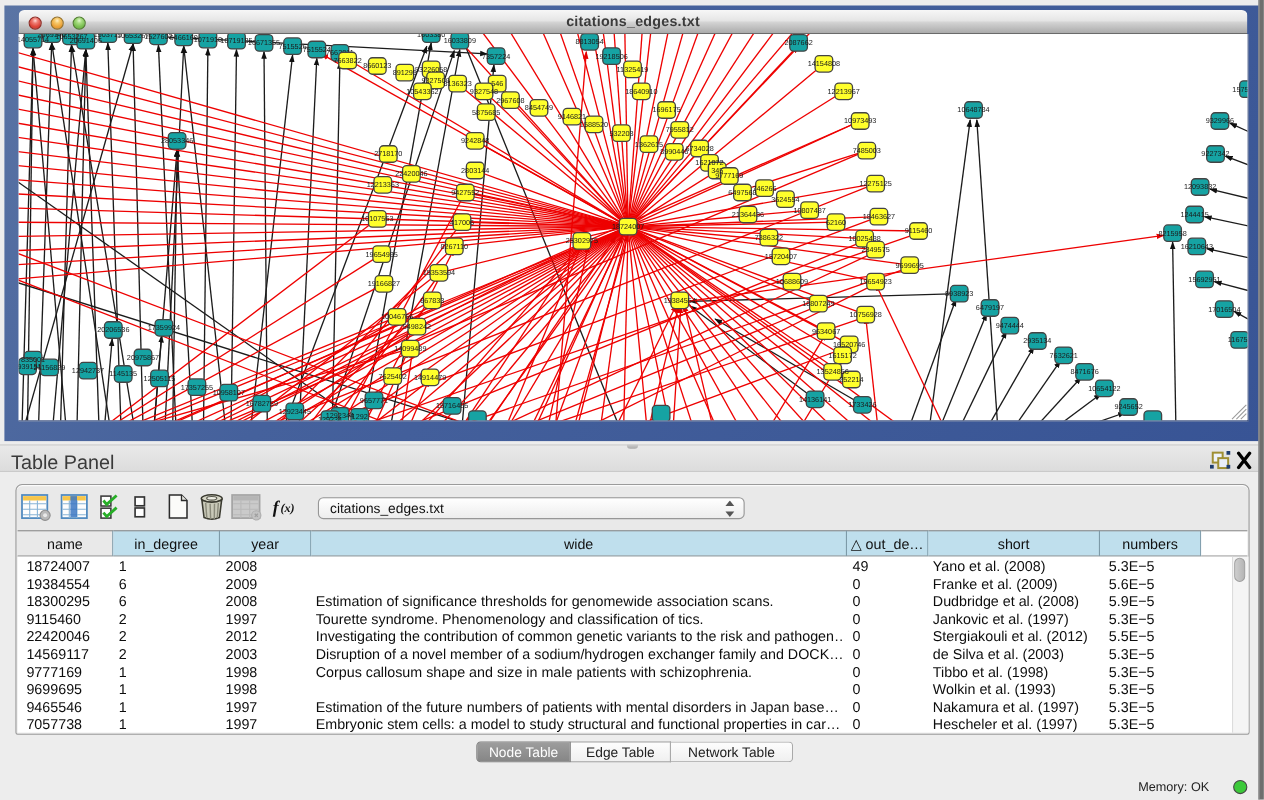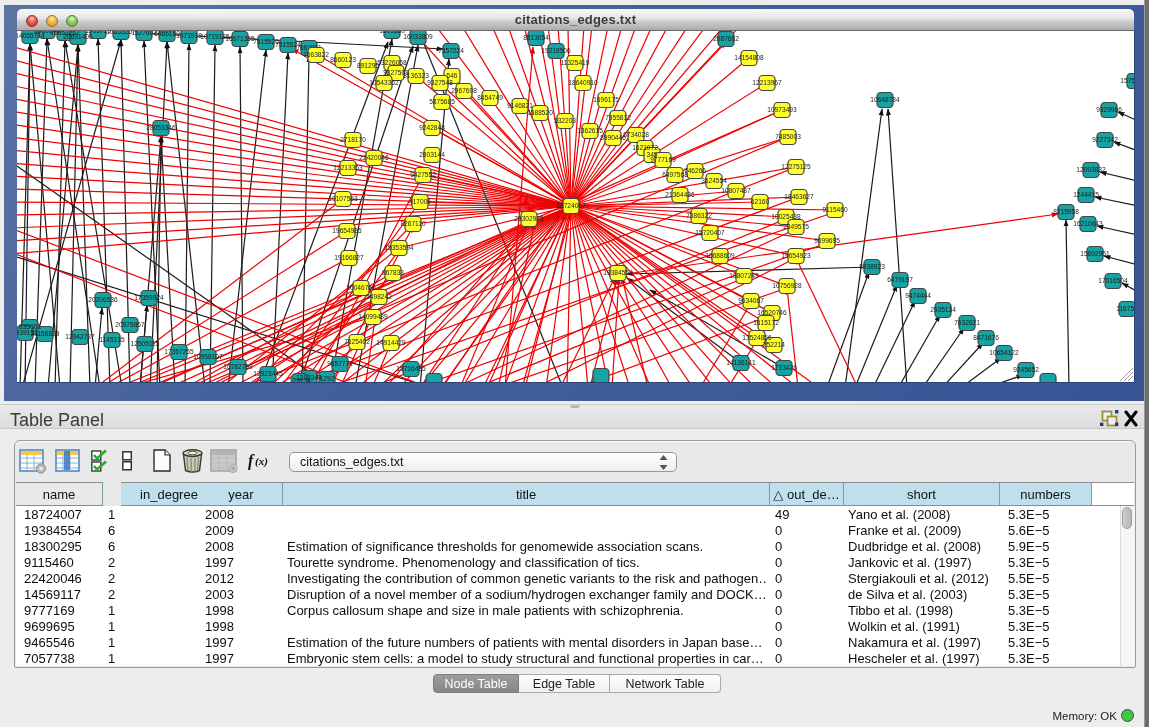"in_degree" div.hc { left: 121px -> 103px }
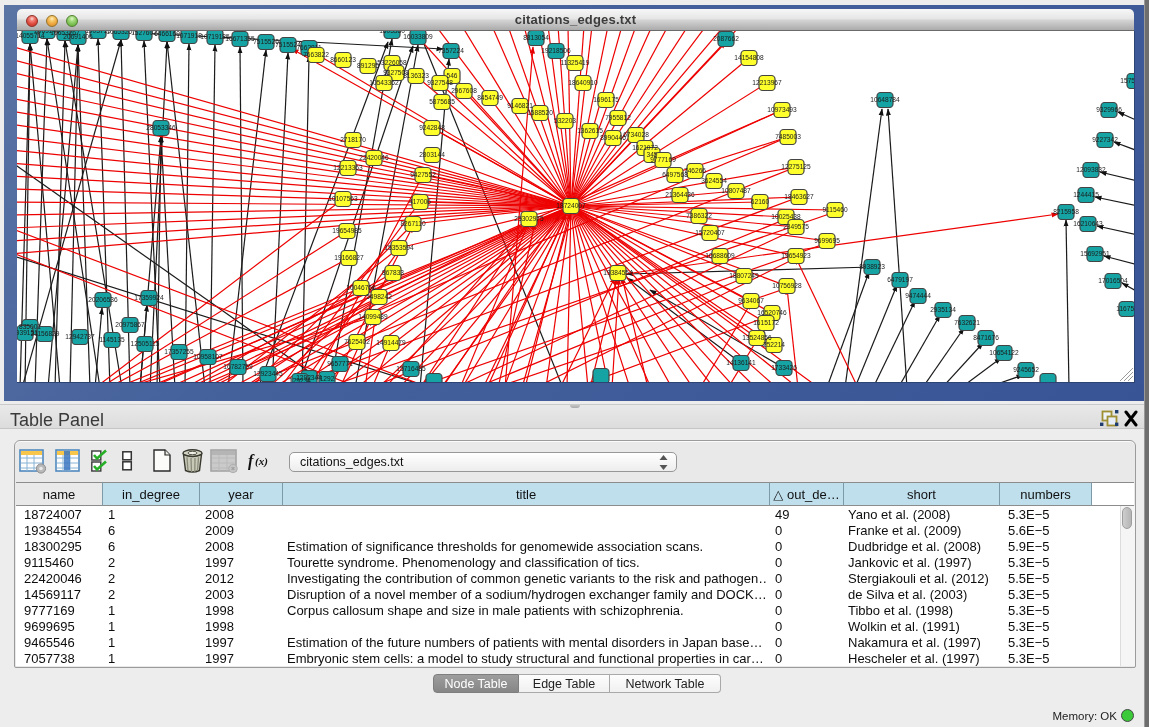"title" div.hc { text: title -> wide }
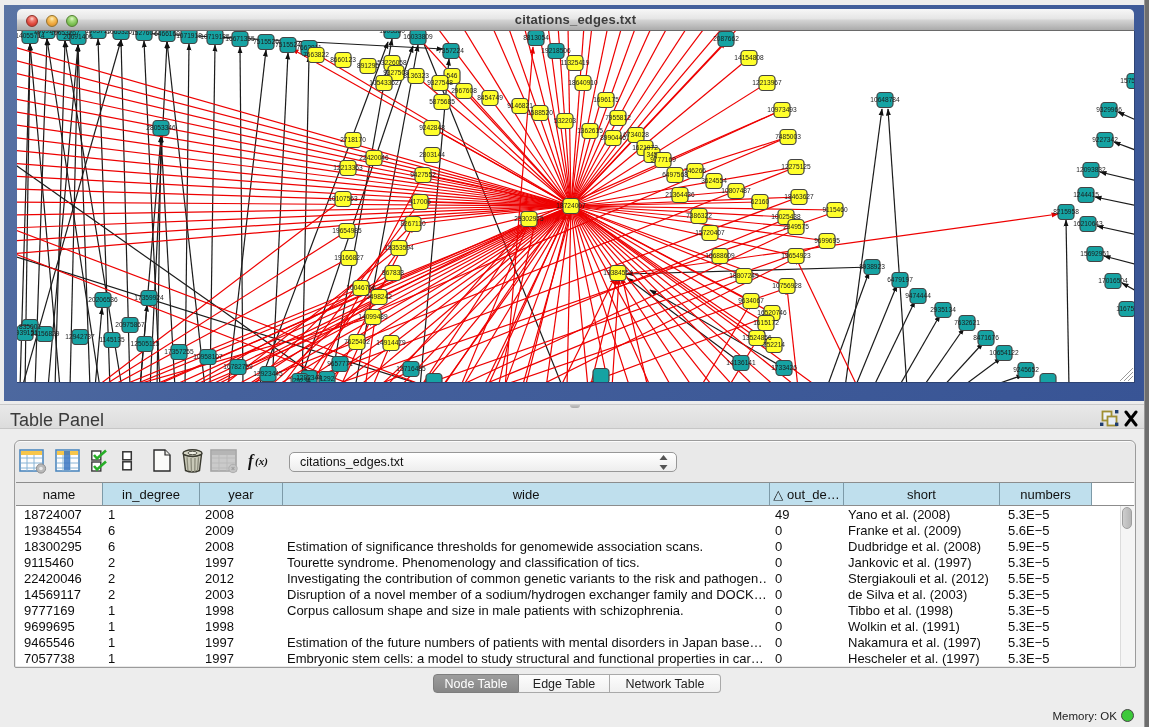"Wolkin et al. (1991)" span { text: 1991 -> 1993 }
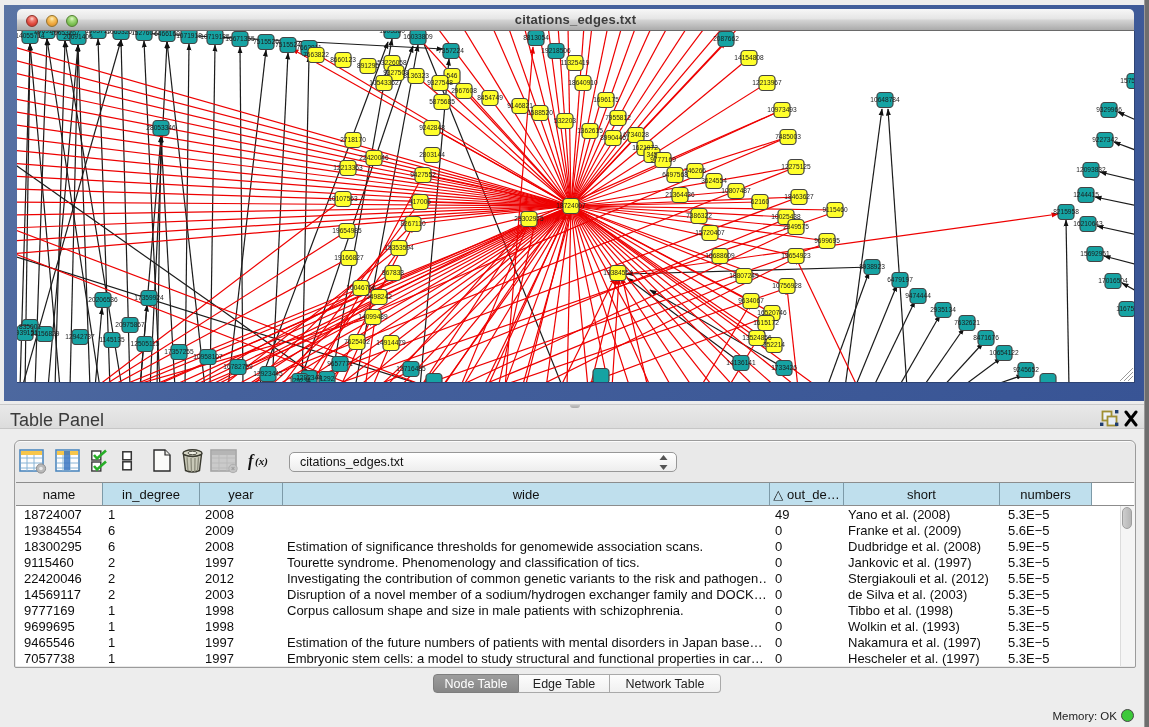"Memory: OK" div.abs { text-align: right -> center }
